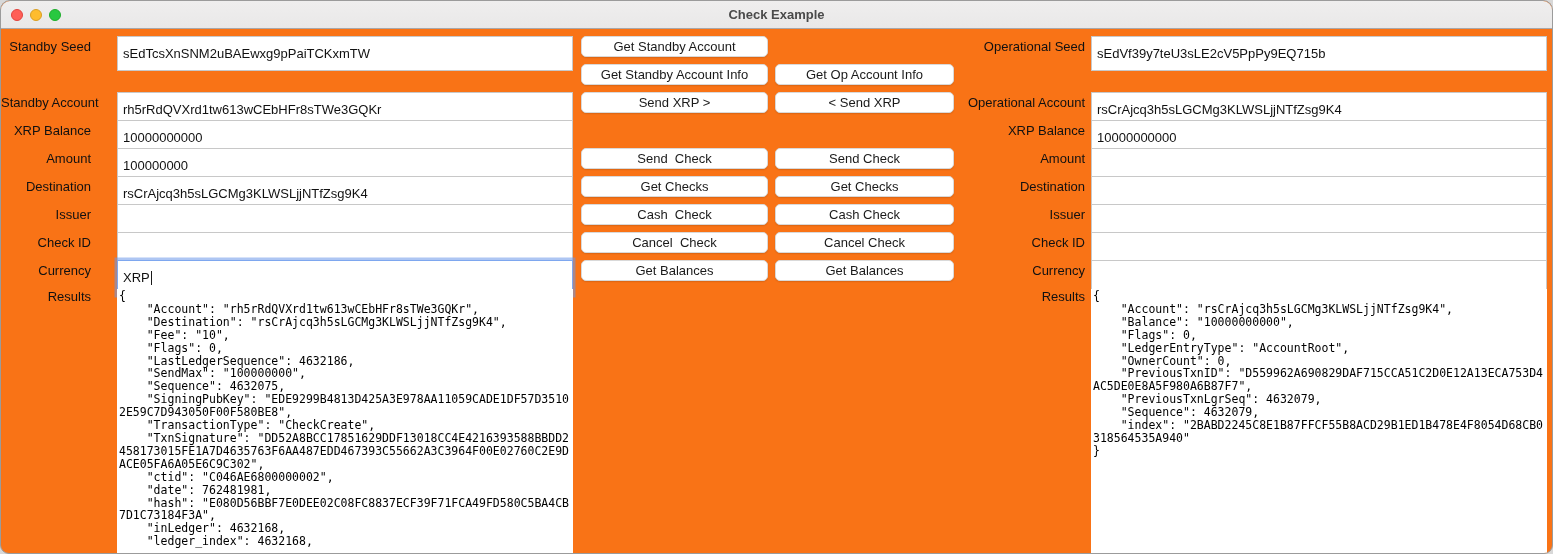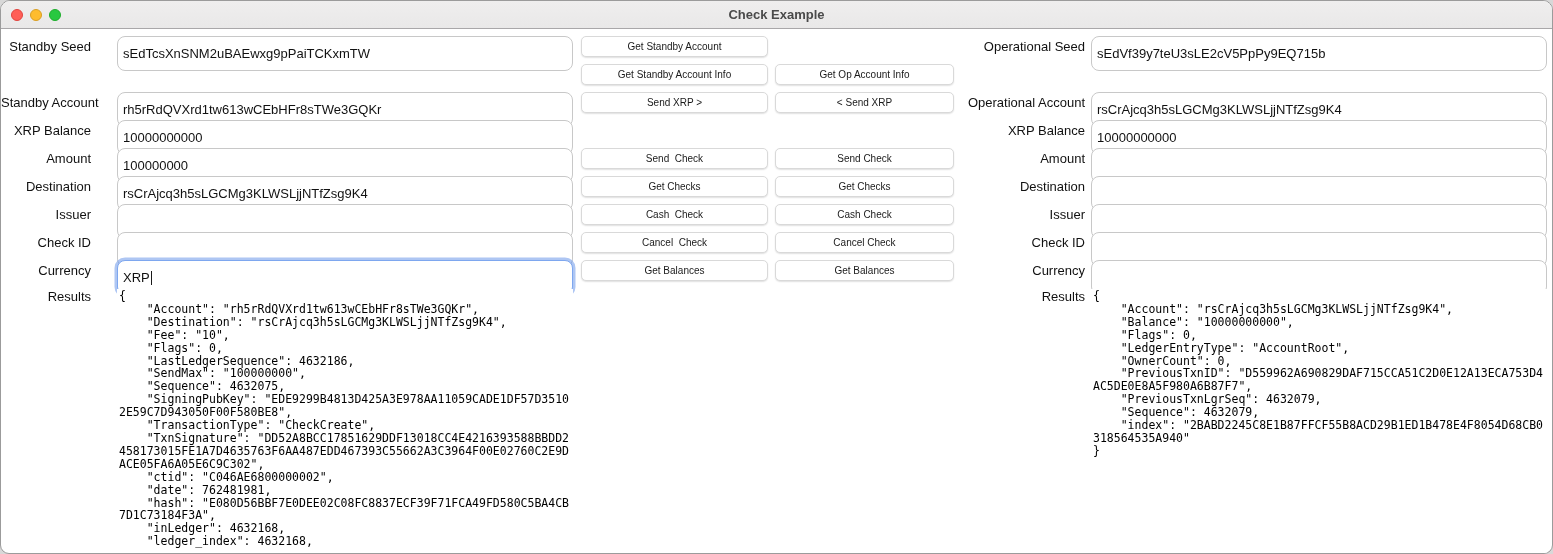"Check Example" .window { background: #ffffff -> #f97316 }
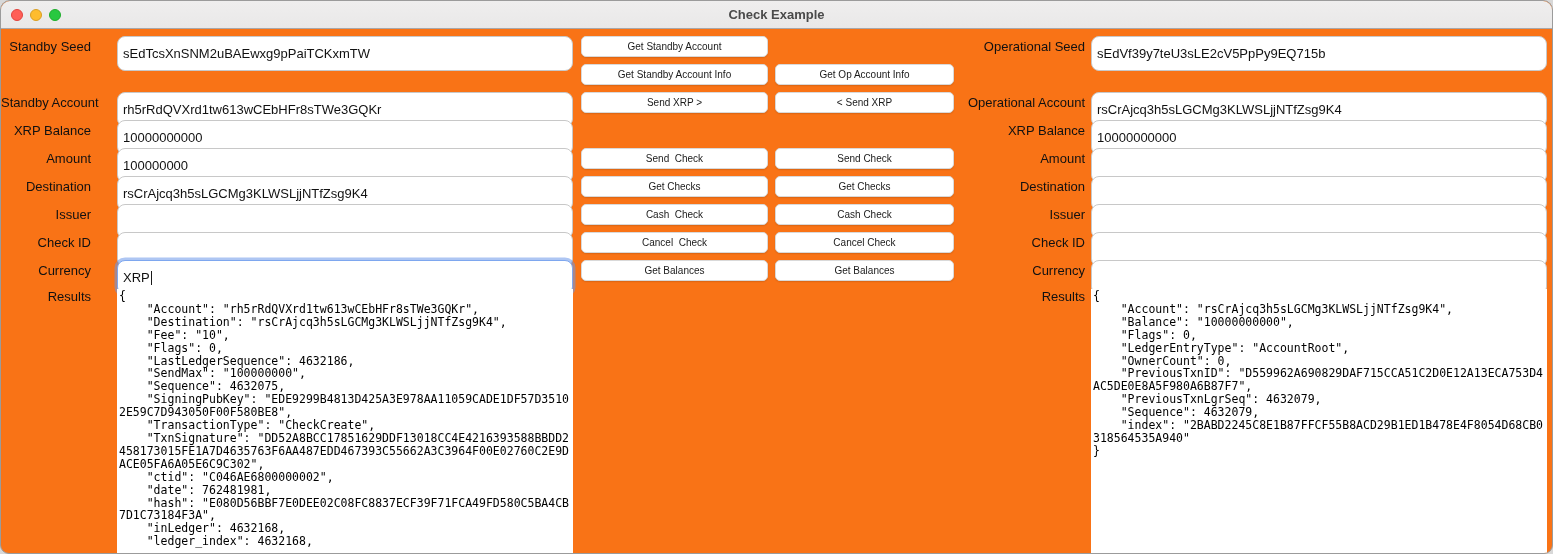"sEdTcsXnSNM2uBAEwxg9pPaiTCKxmTW" .field { border-radius: 8px -> 0 }
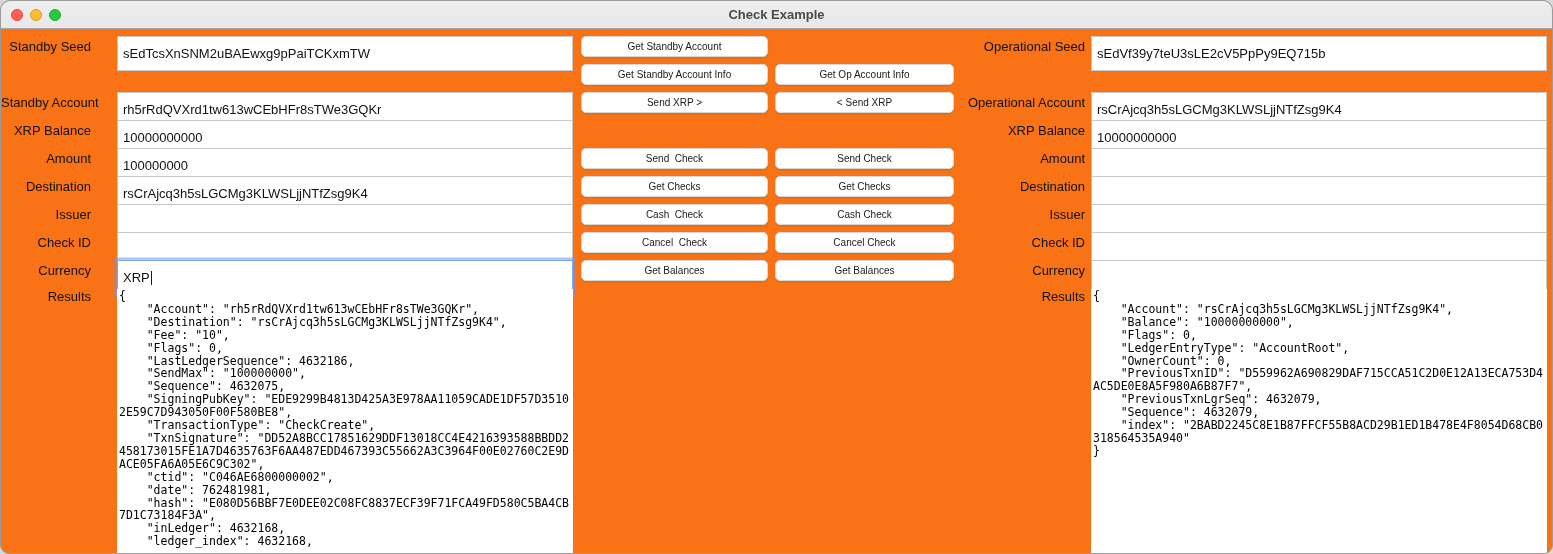"Get Standby Account" .btn { font-size: 10px -> 13px }
